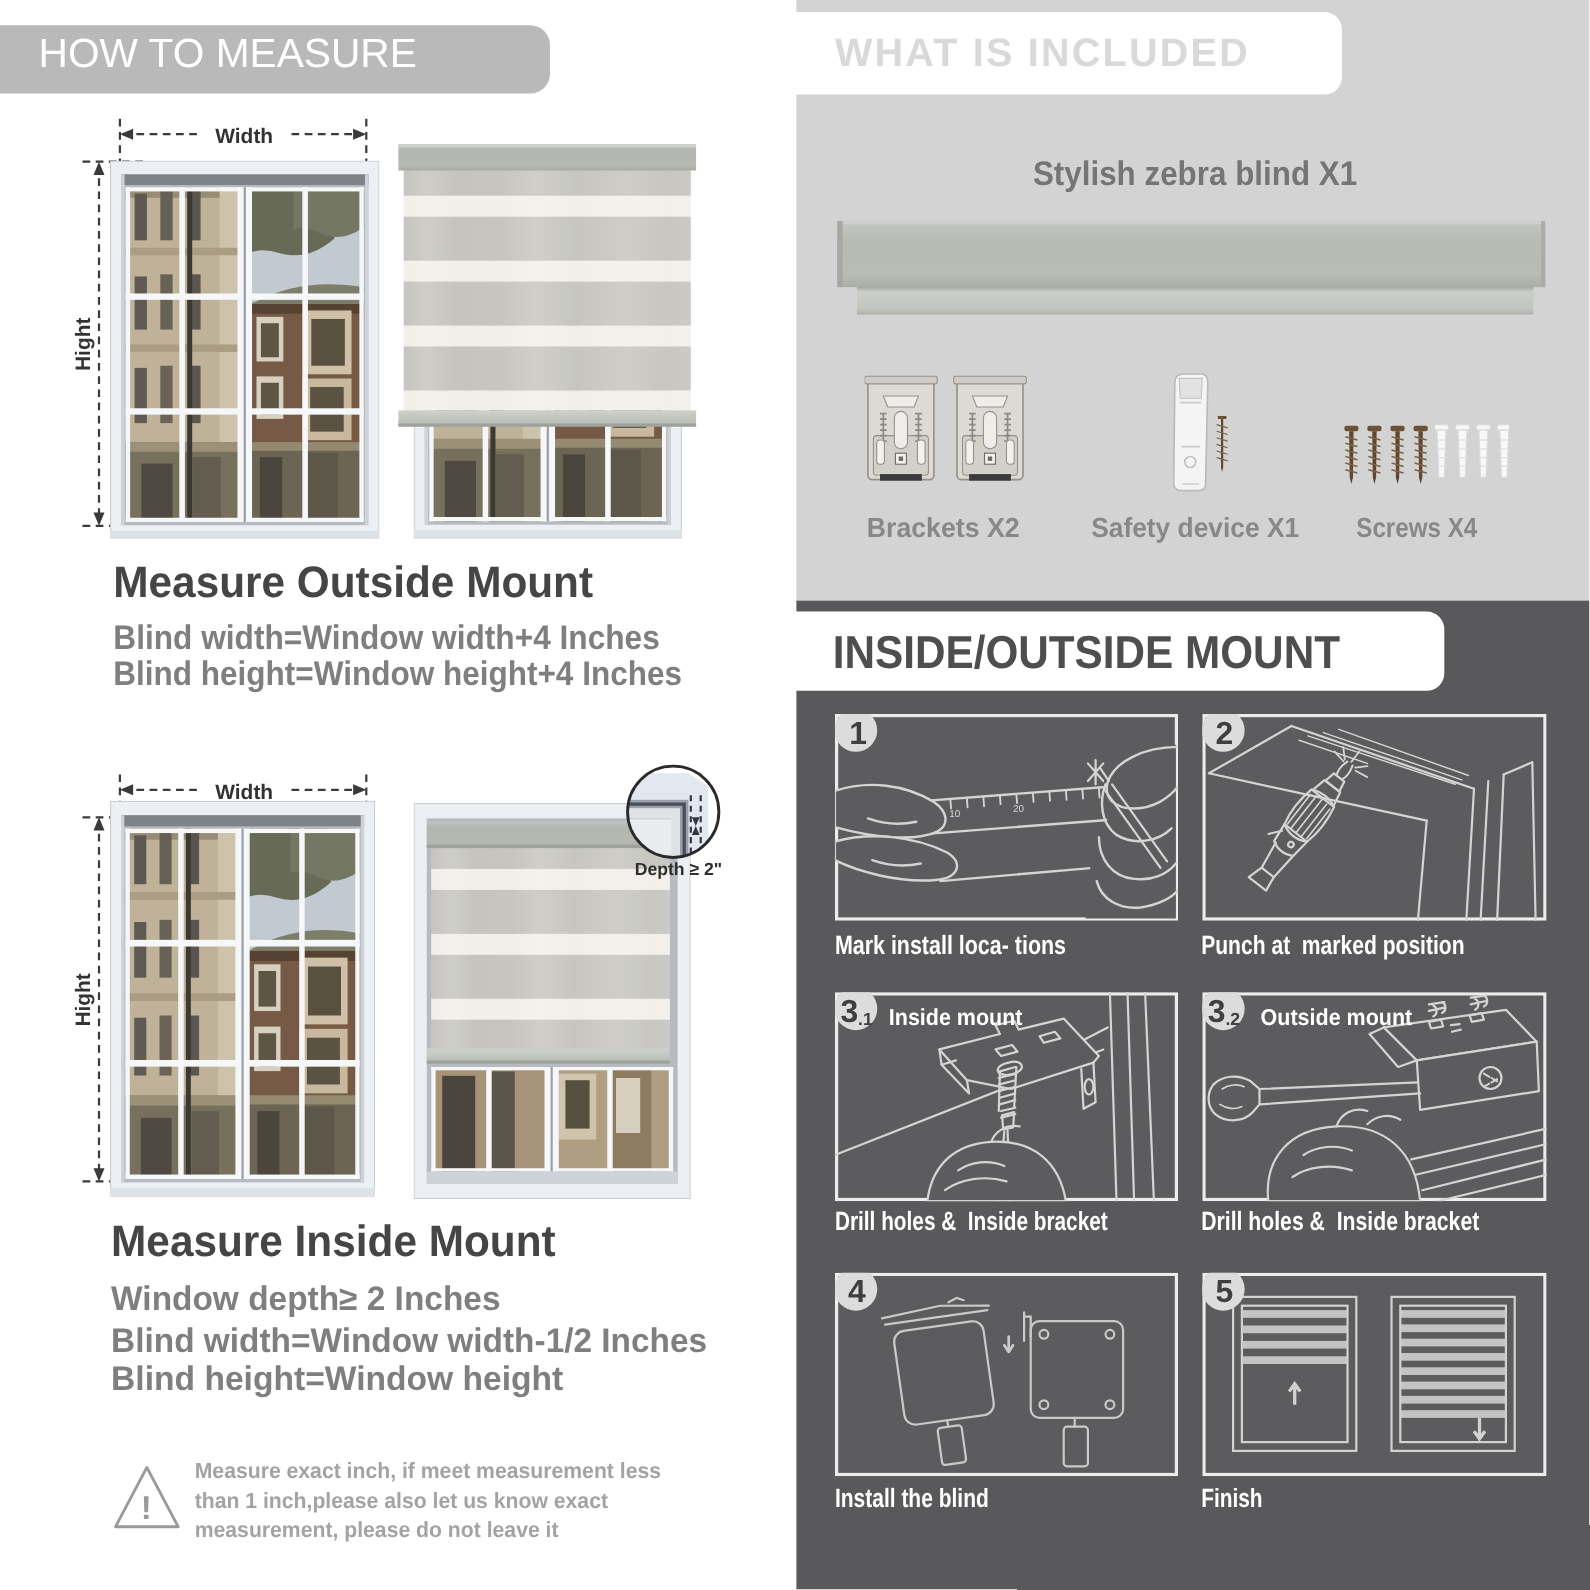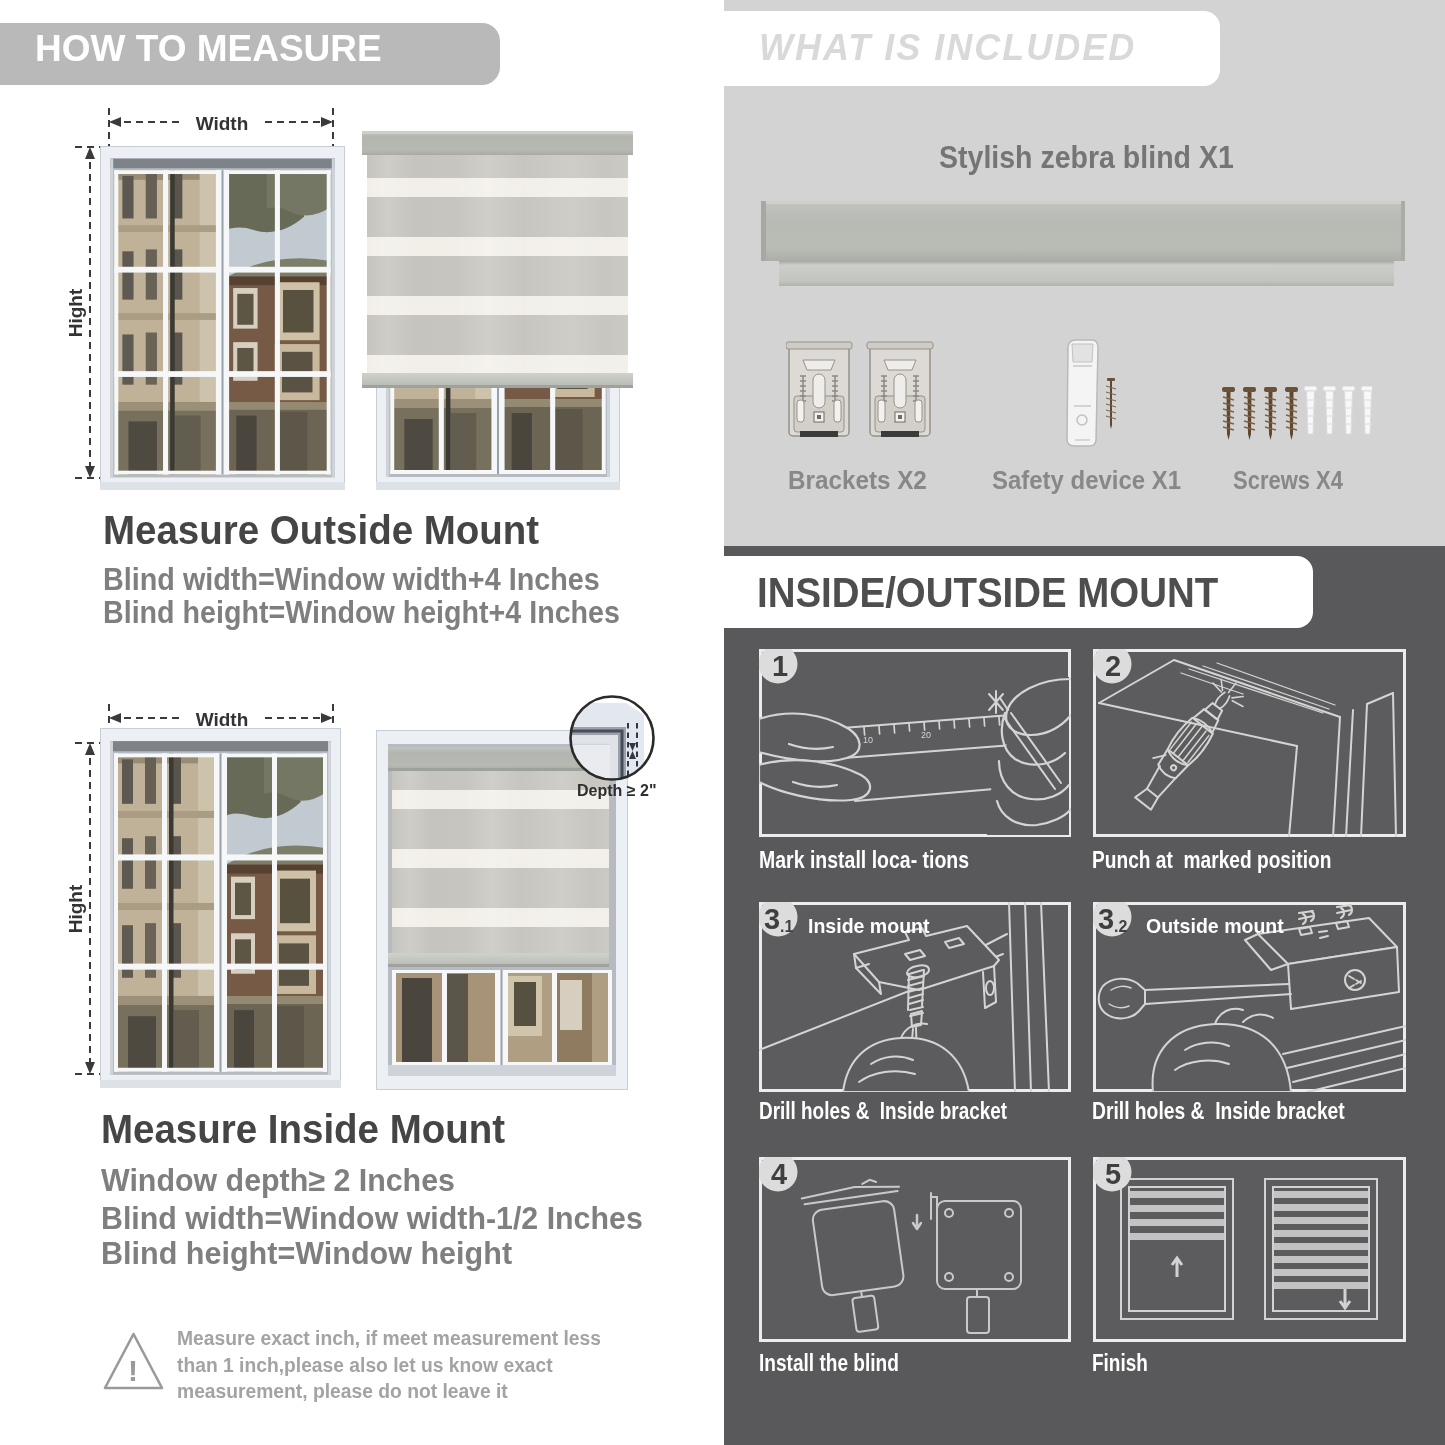"HOW TO MEASURE" div.abs { font-weight: bold -> normal }
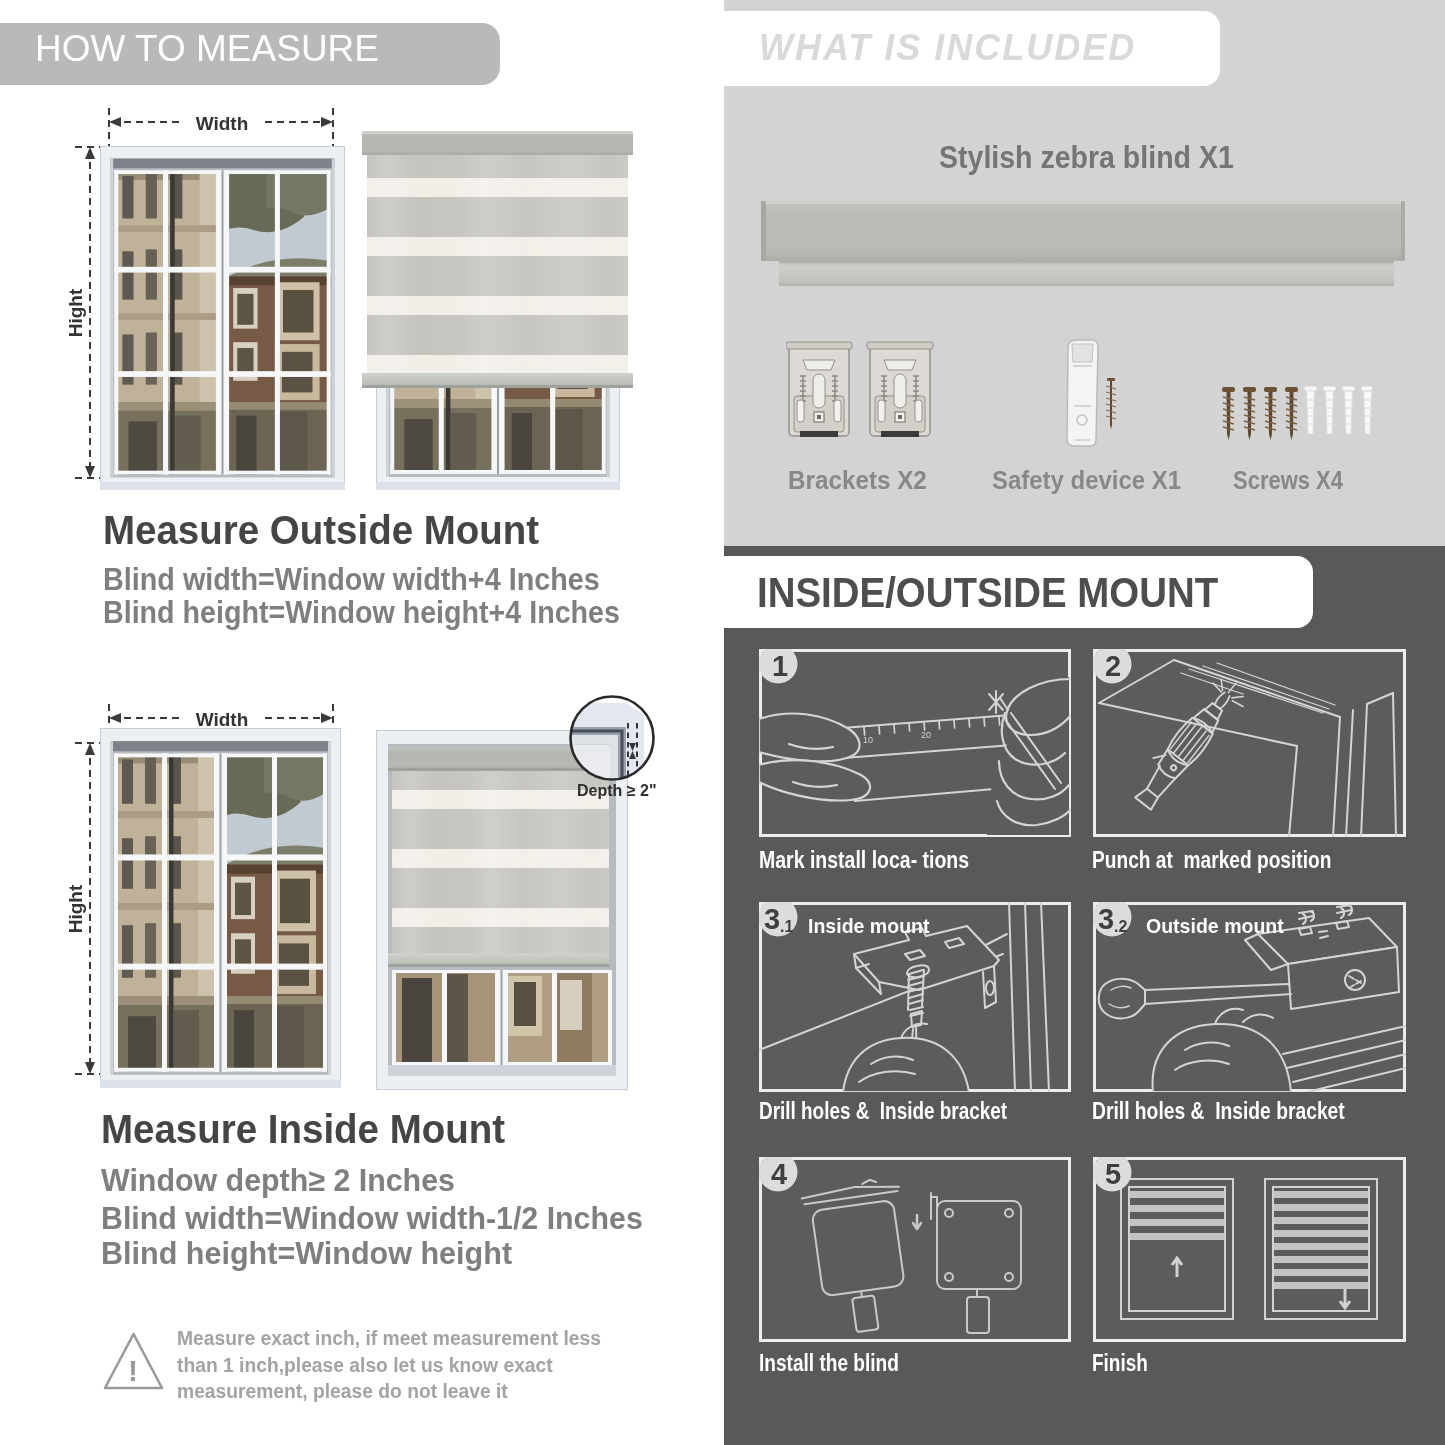"WHAT IS INCLUDED" div.abs { font-style: italic -> none }
